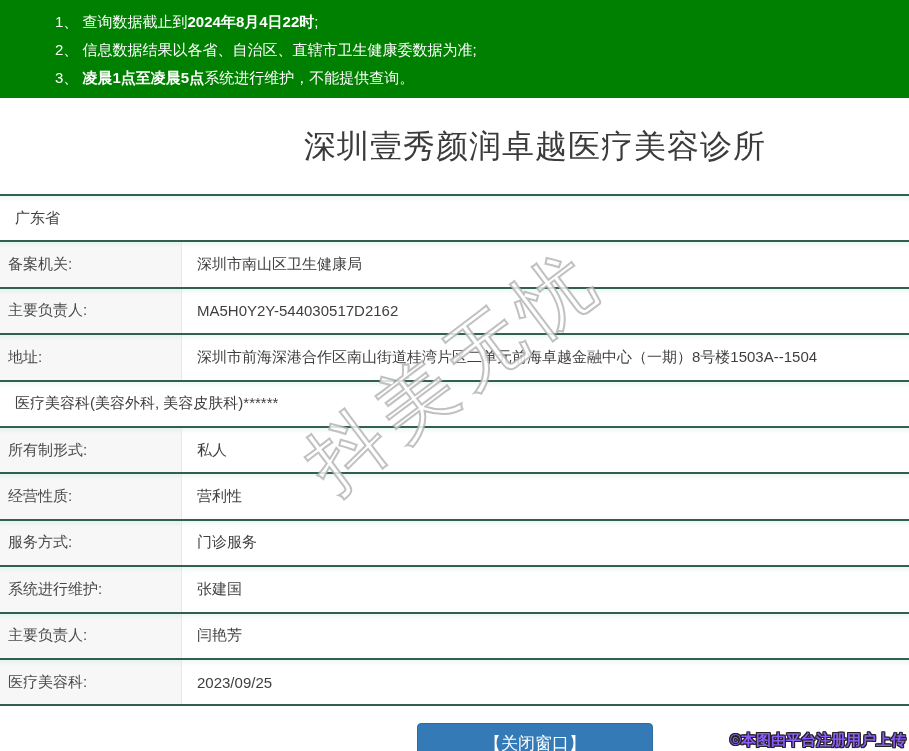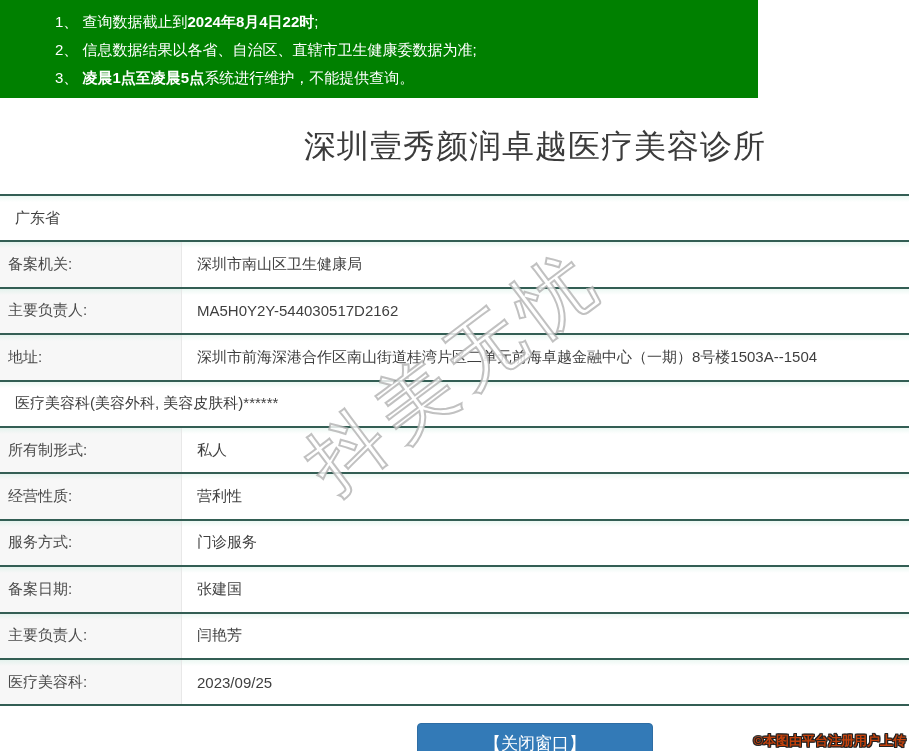"1、 查询数据截止到2024年8月4日22时;" .notice { width: 758px -> 909px }
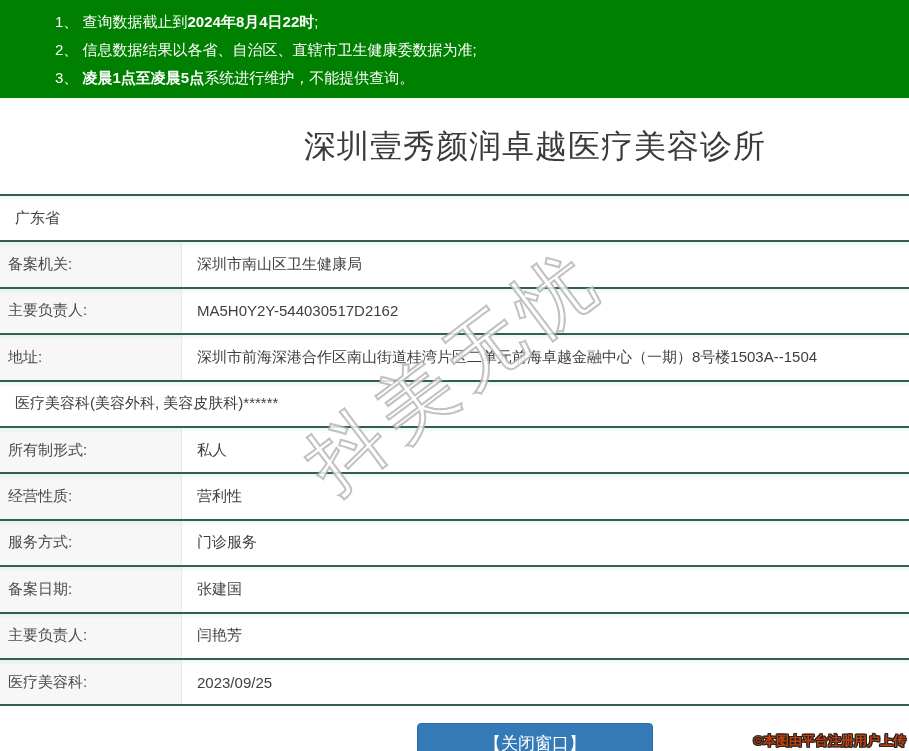"备案日期:" div.cell-label { text: 备案日期 -> 系统进行维护 }
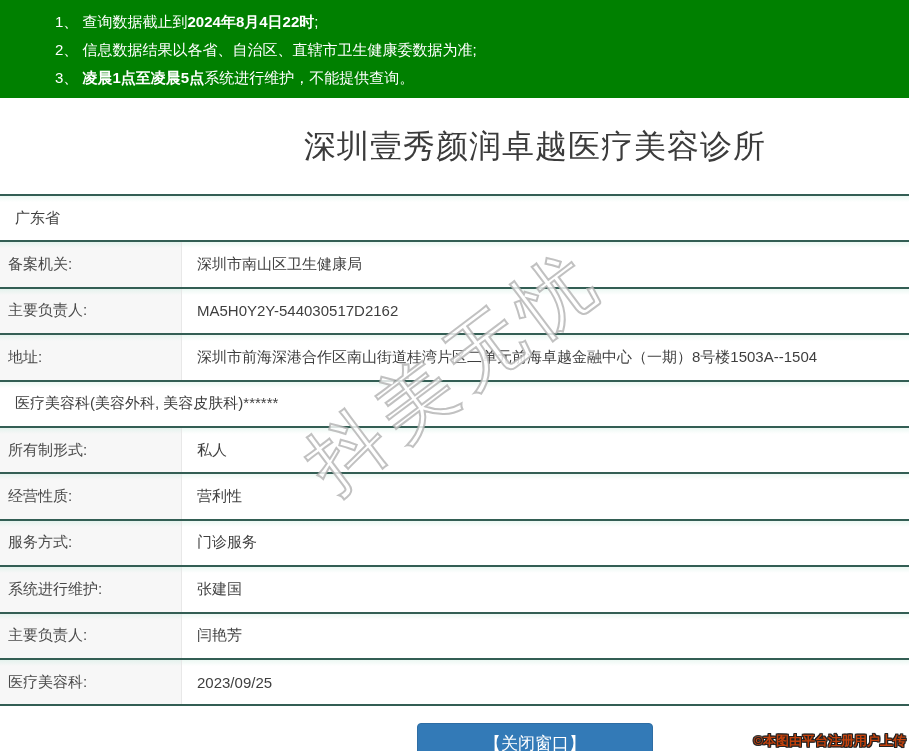"©本图由平台注册用户上传" .wm-corner { color: #c2410c -> #8b5cf6; font-size: 13px -> 15px }
